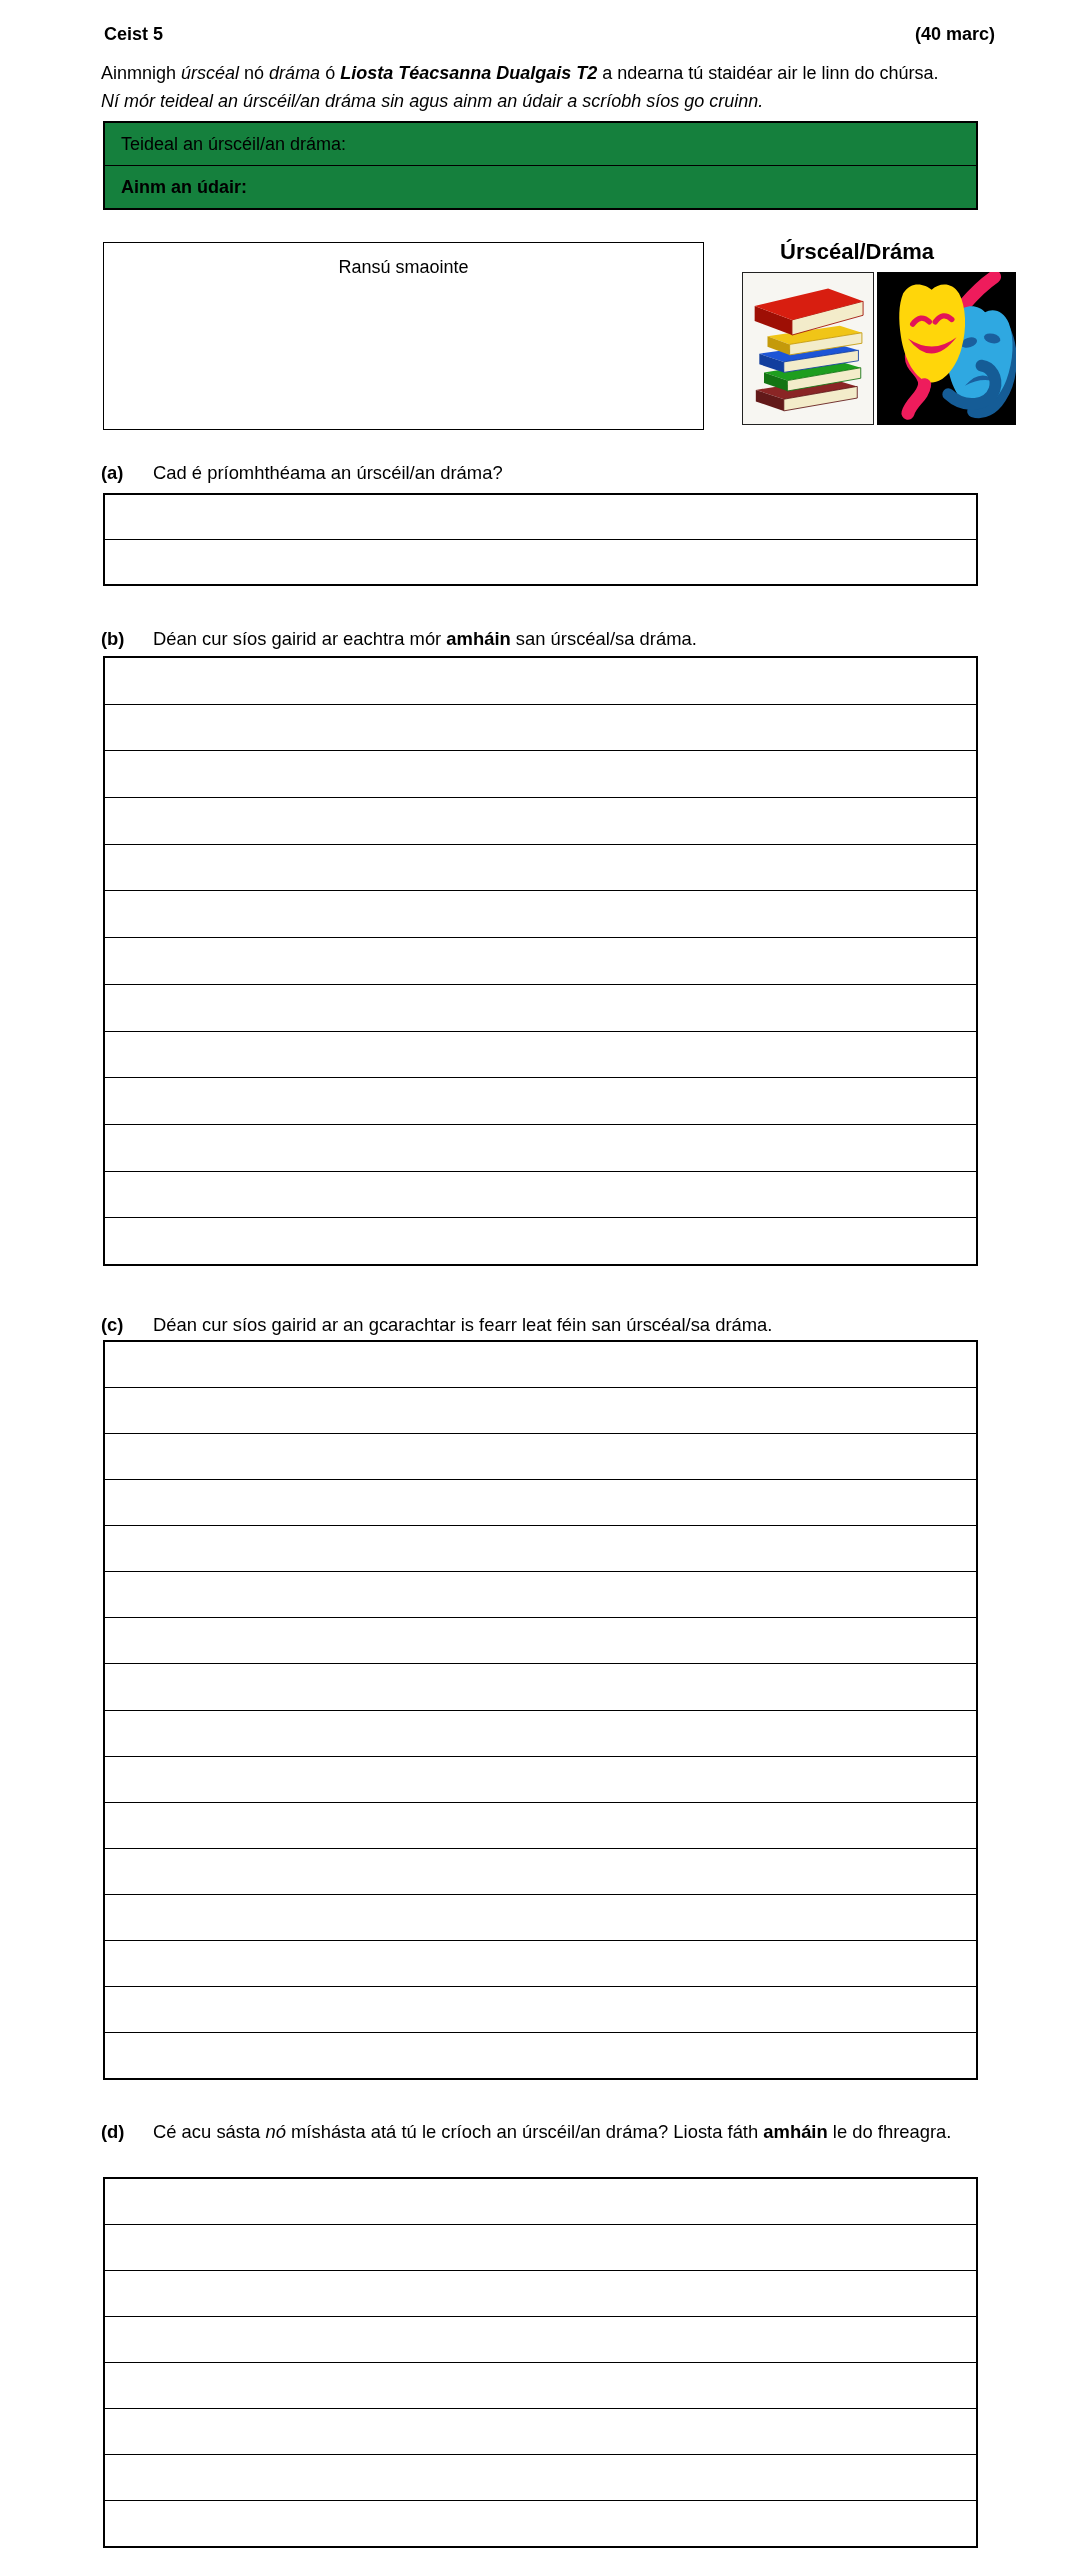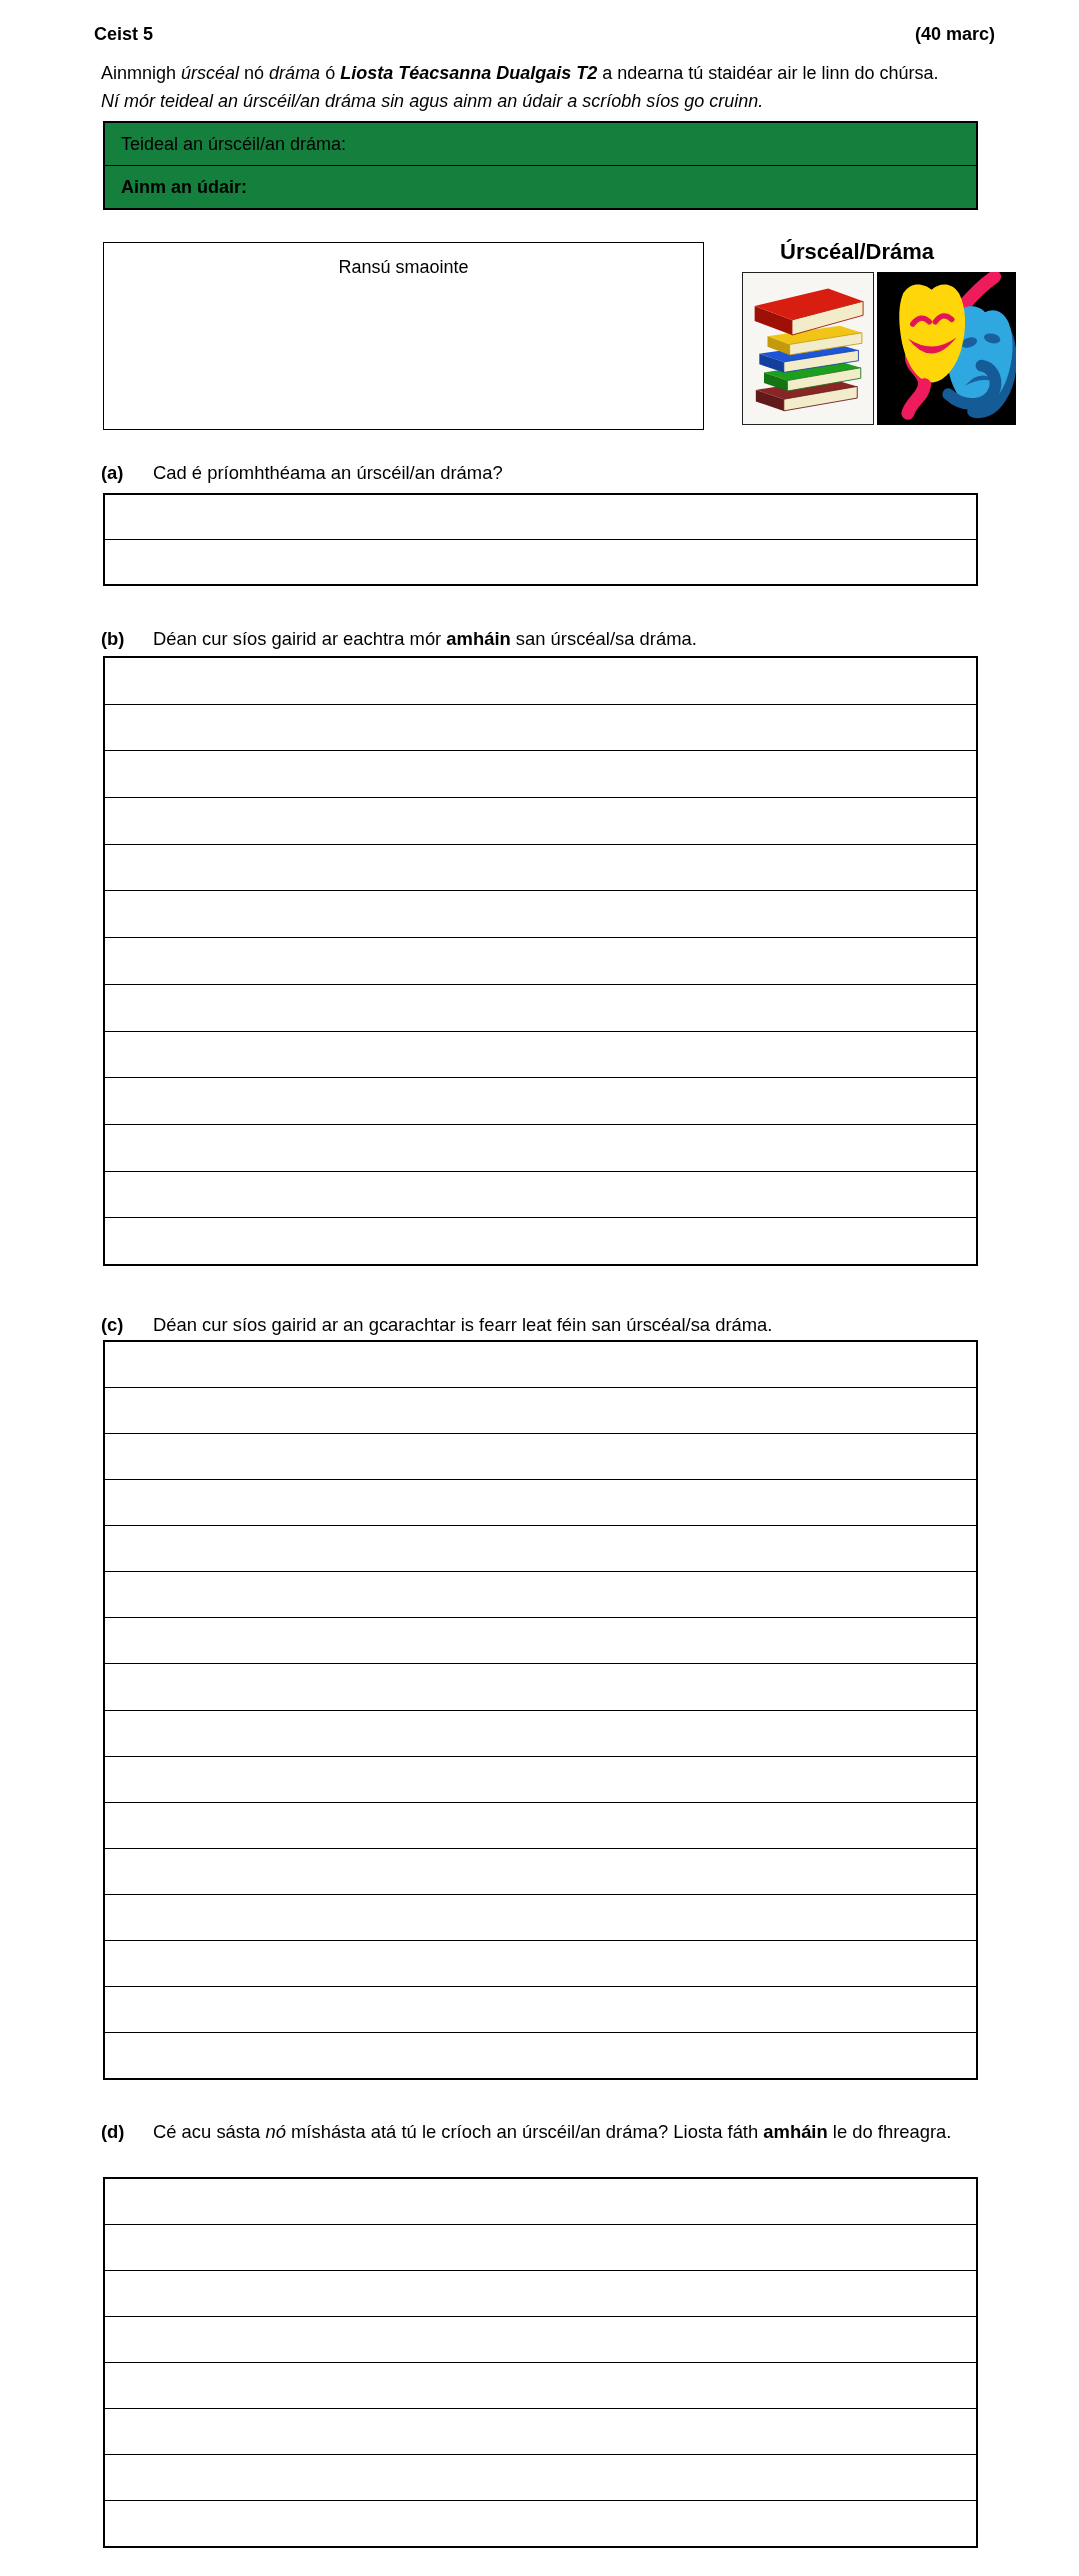"Ceist 5" .header-row { left: 94px -> 104px }
